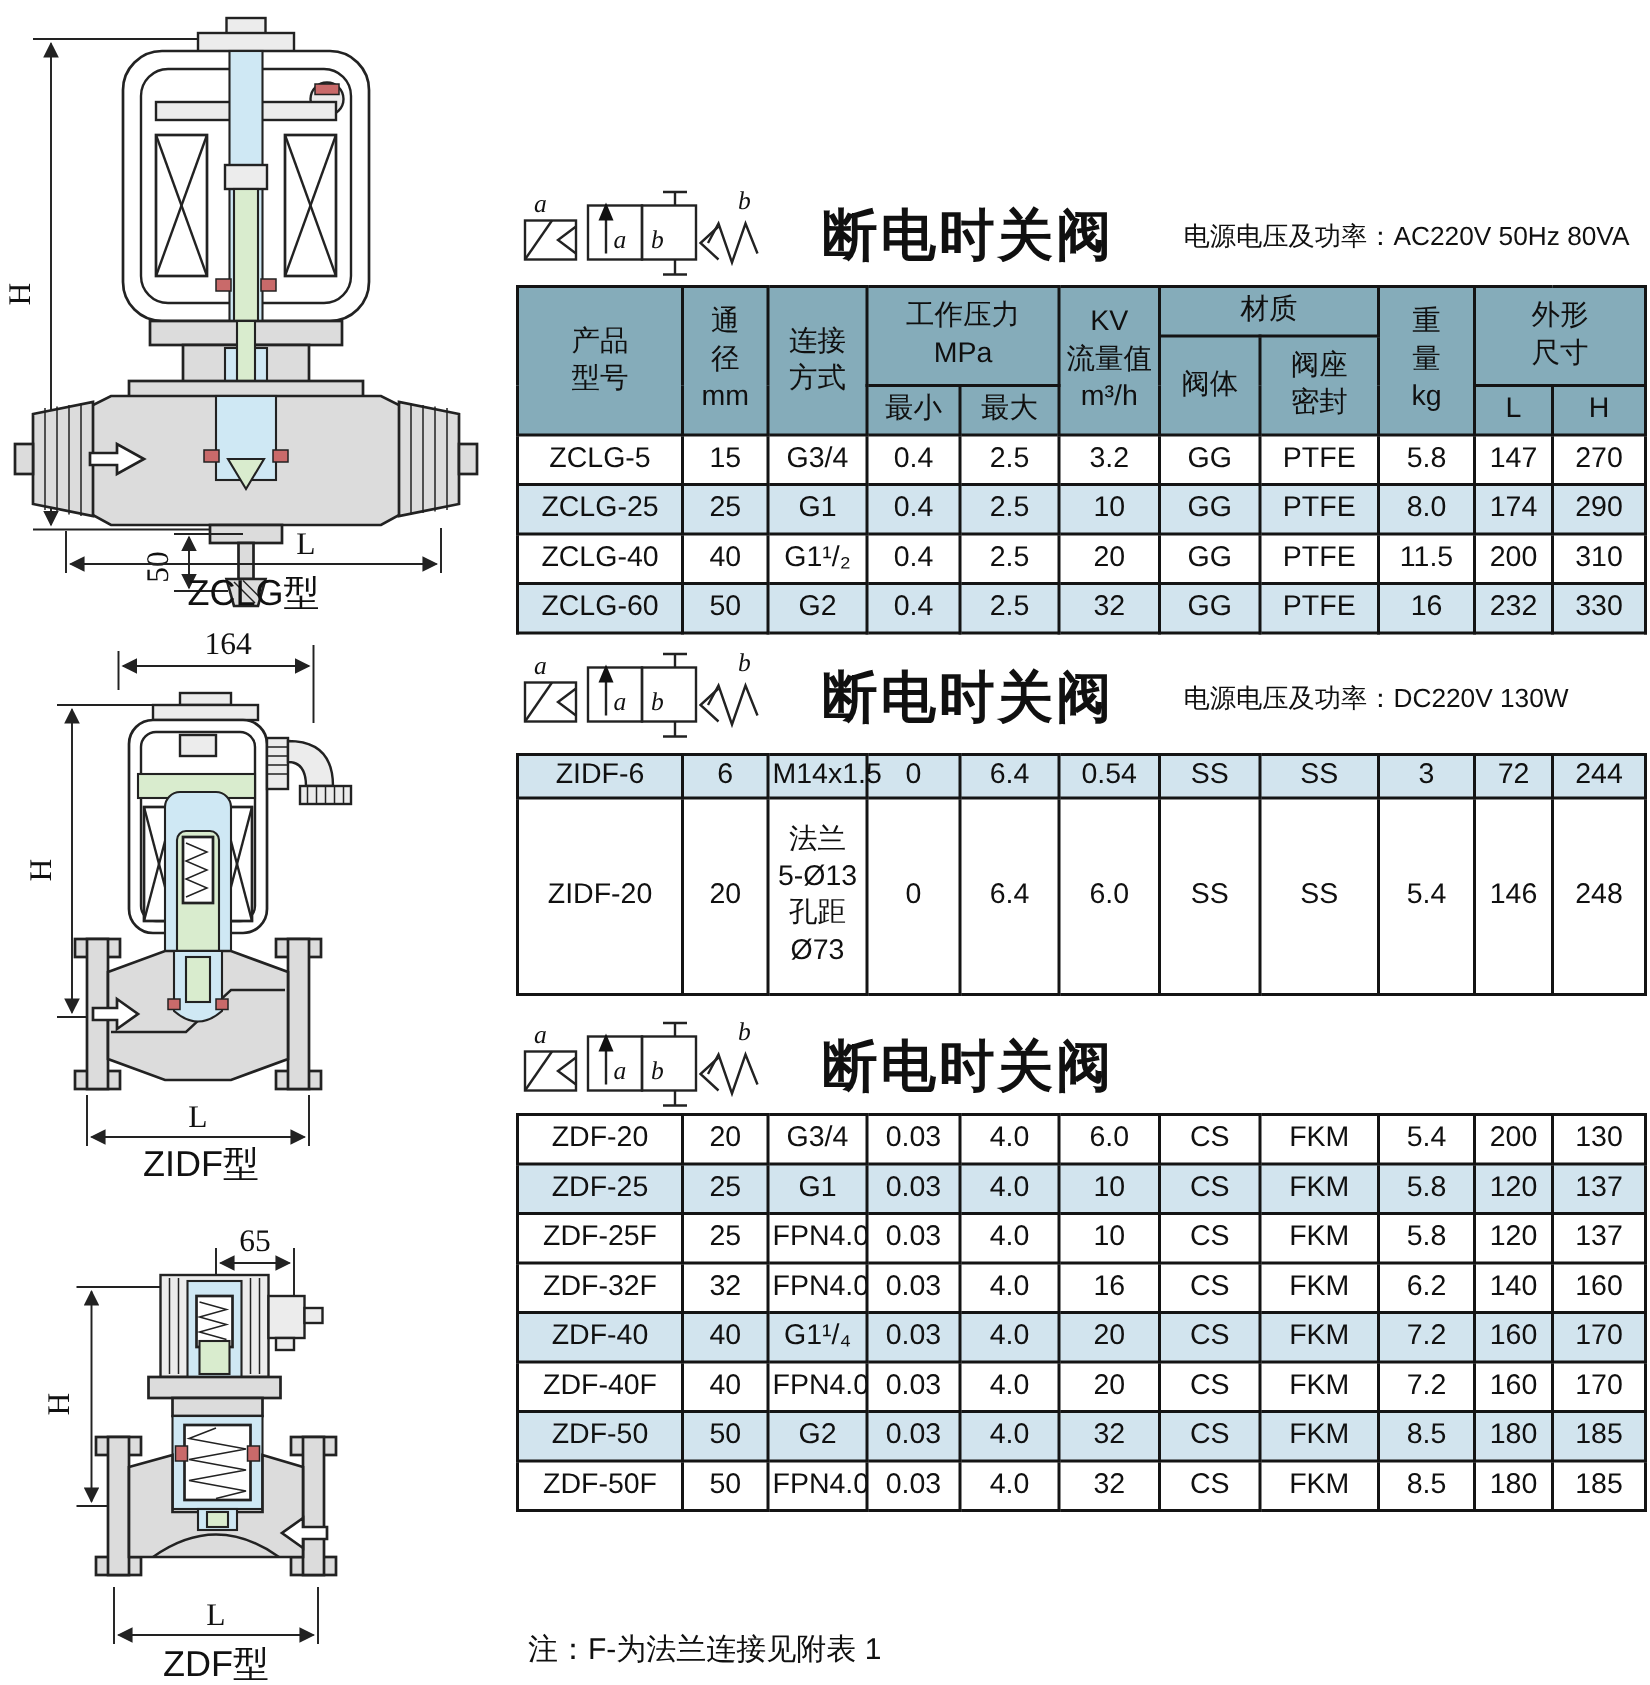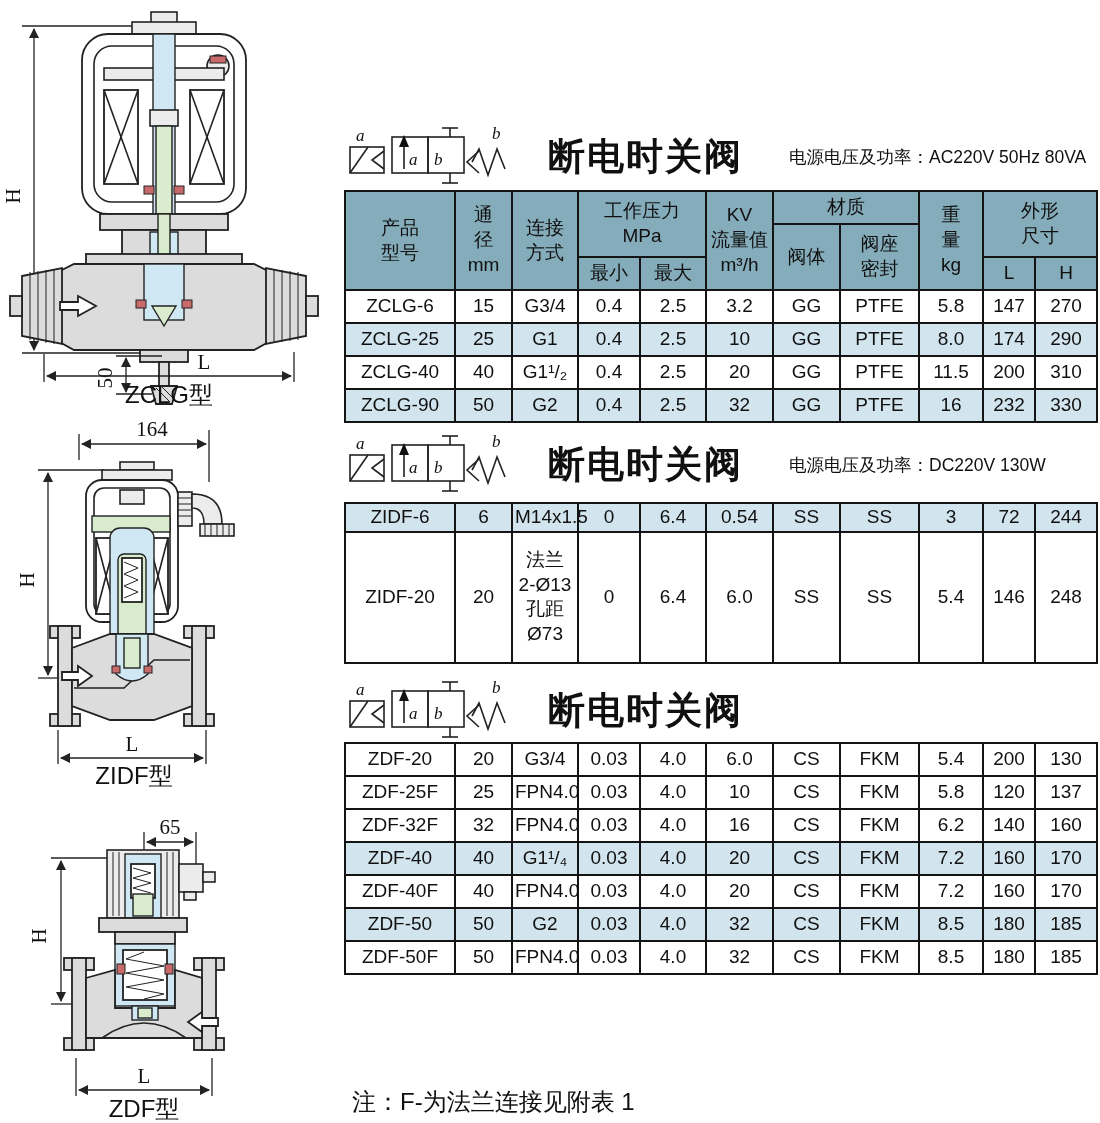"ZCLG-6" td { text: ZCLG-6 -> ZCLG-5 }
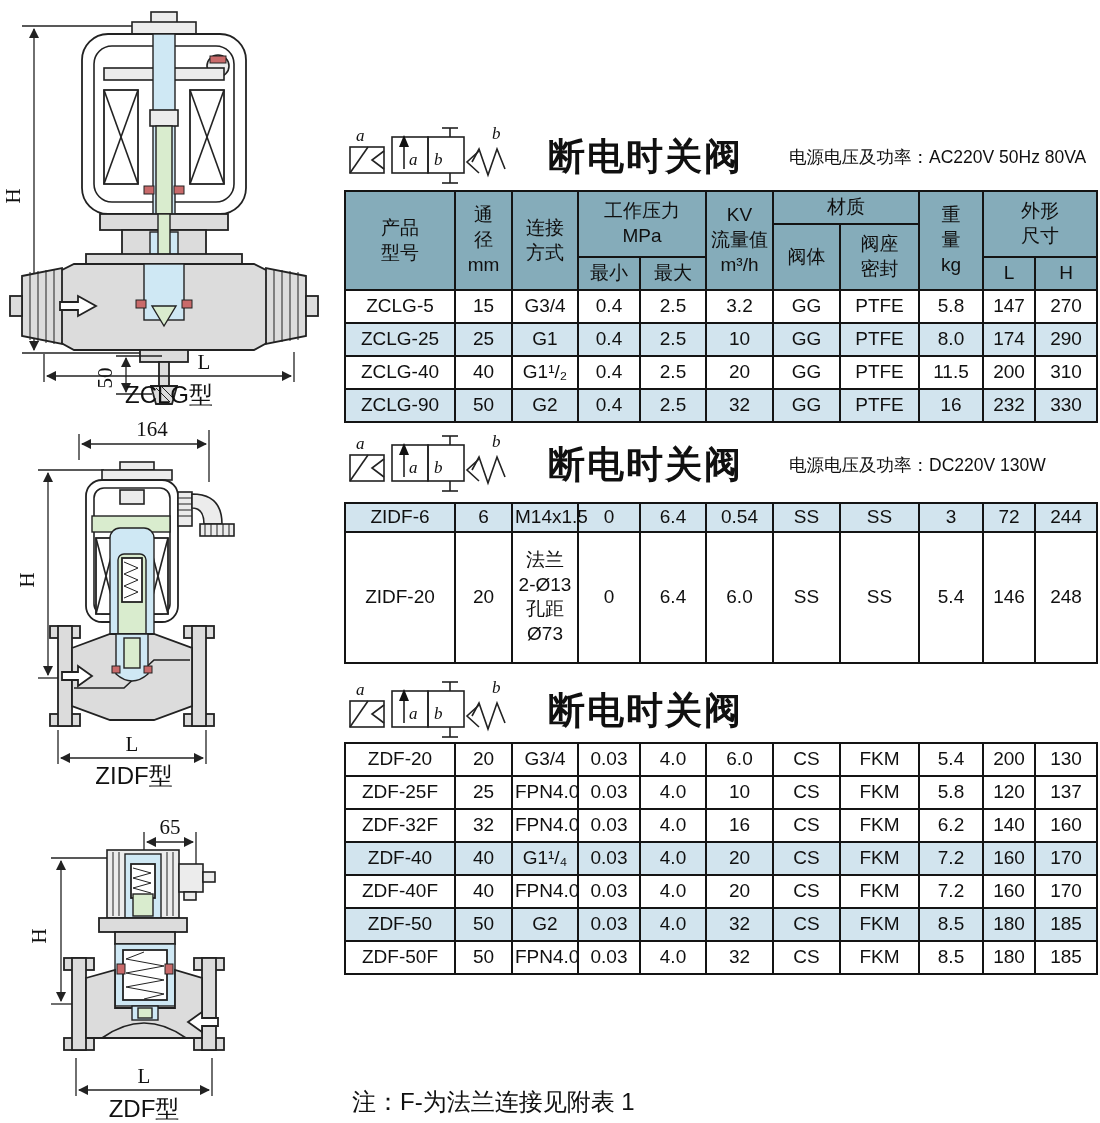"ZCLG-90" td { text: ZCLG-90 -> ZCLG-60 }
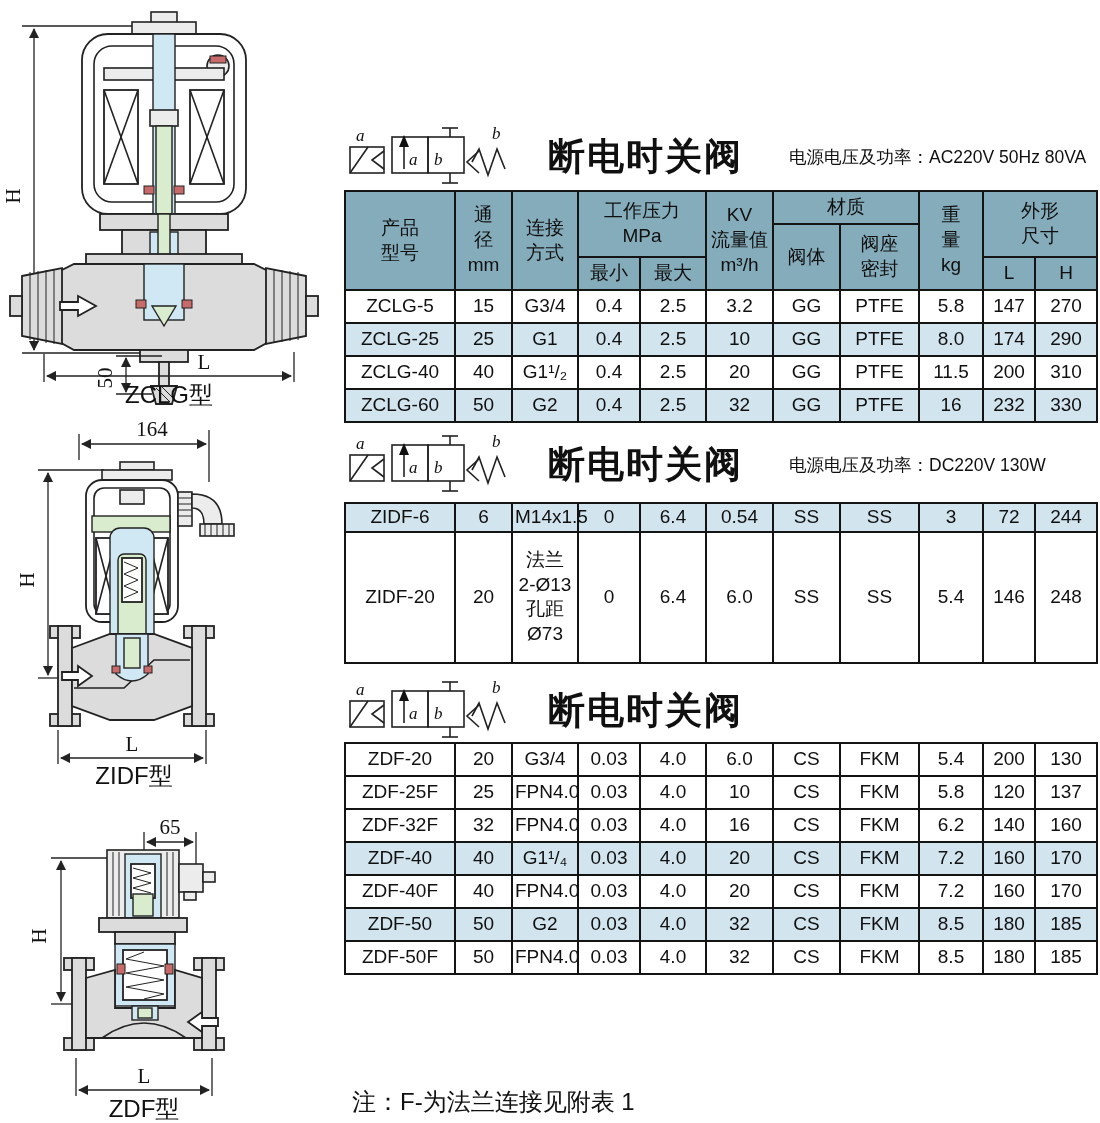"法兰" td { text: 2-Ø13 -> 5-Ø13 }
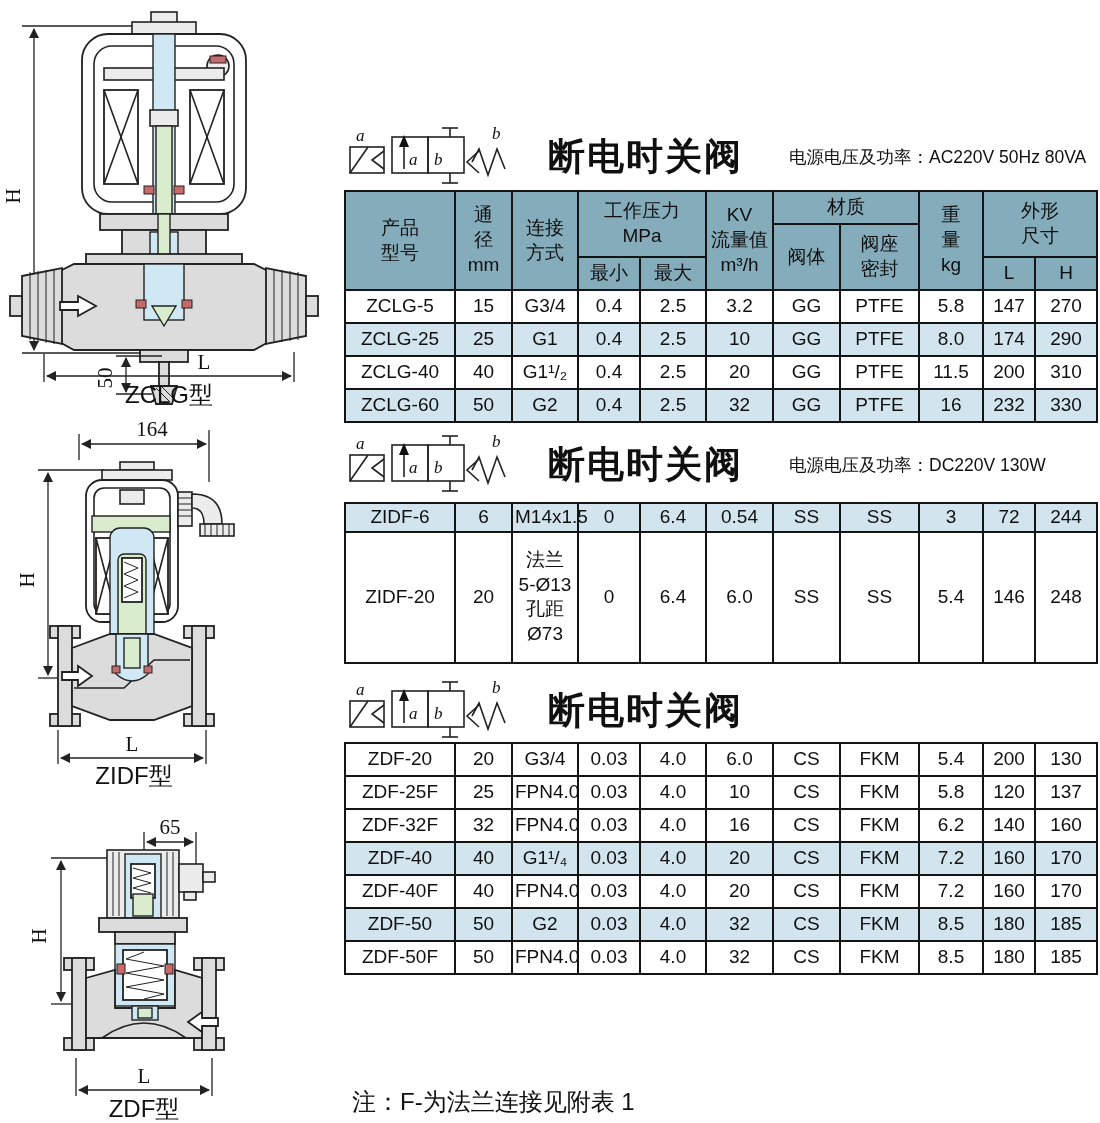"ZDF-25" tr.alt { html: none -> <tr> <td>ZDF-25</td> <td>25</td> <td>G1</td> <td>0.03</td> <td>4.0</td> <td>10</td> <td>CS</td> <td>FKM</td> <td>5.8</td> <td>120</td> <td>137</td> </tr> }
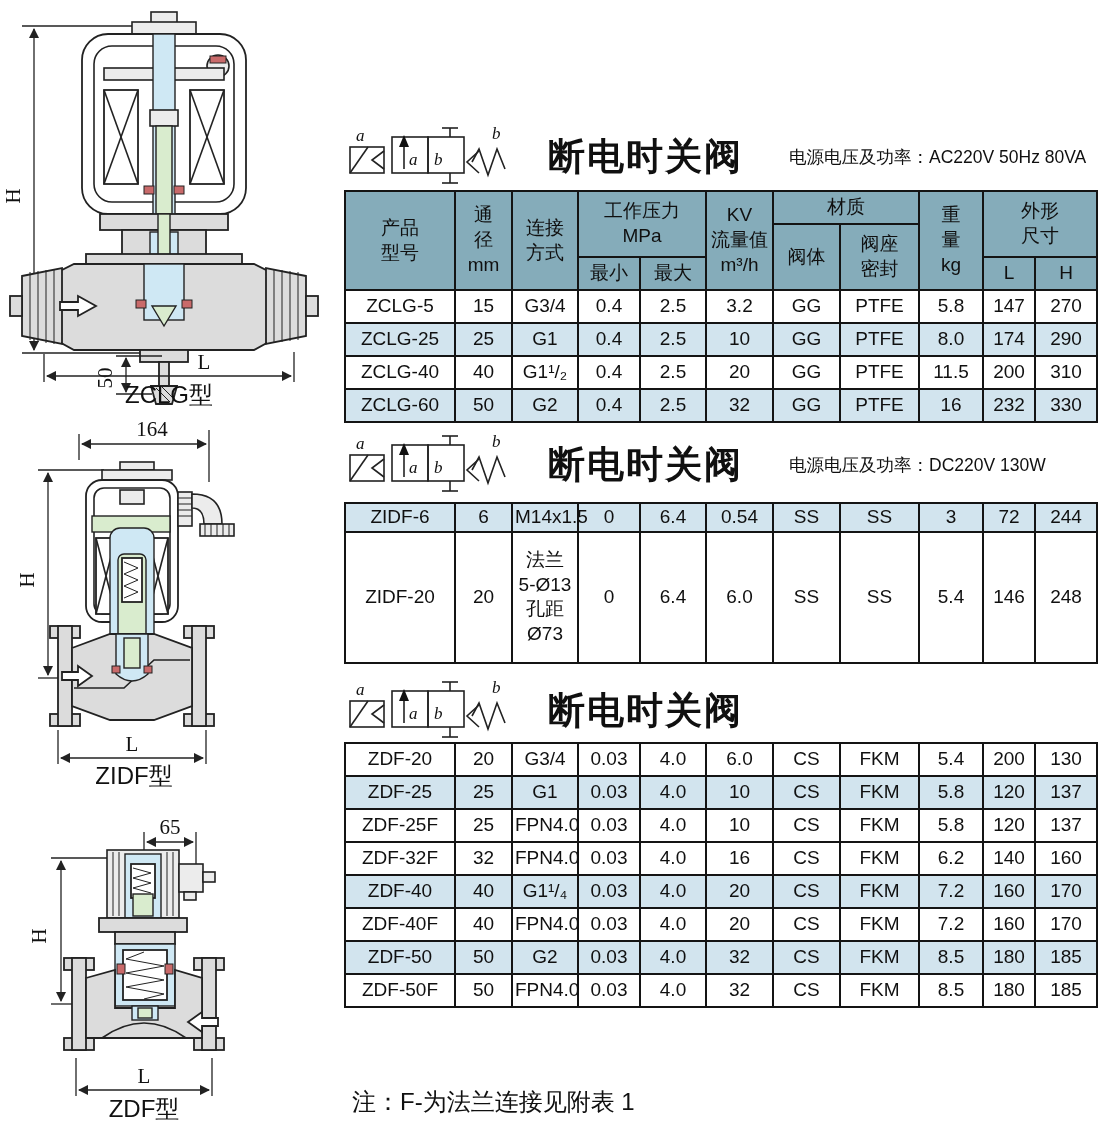"注：F-为法兰连接见附表 1" .note-line { font-size: 24px -> 20px }
